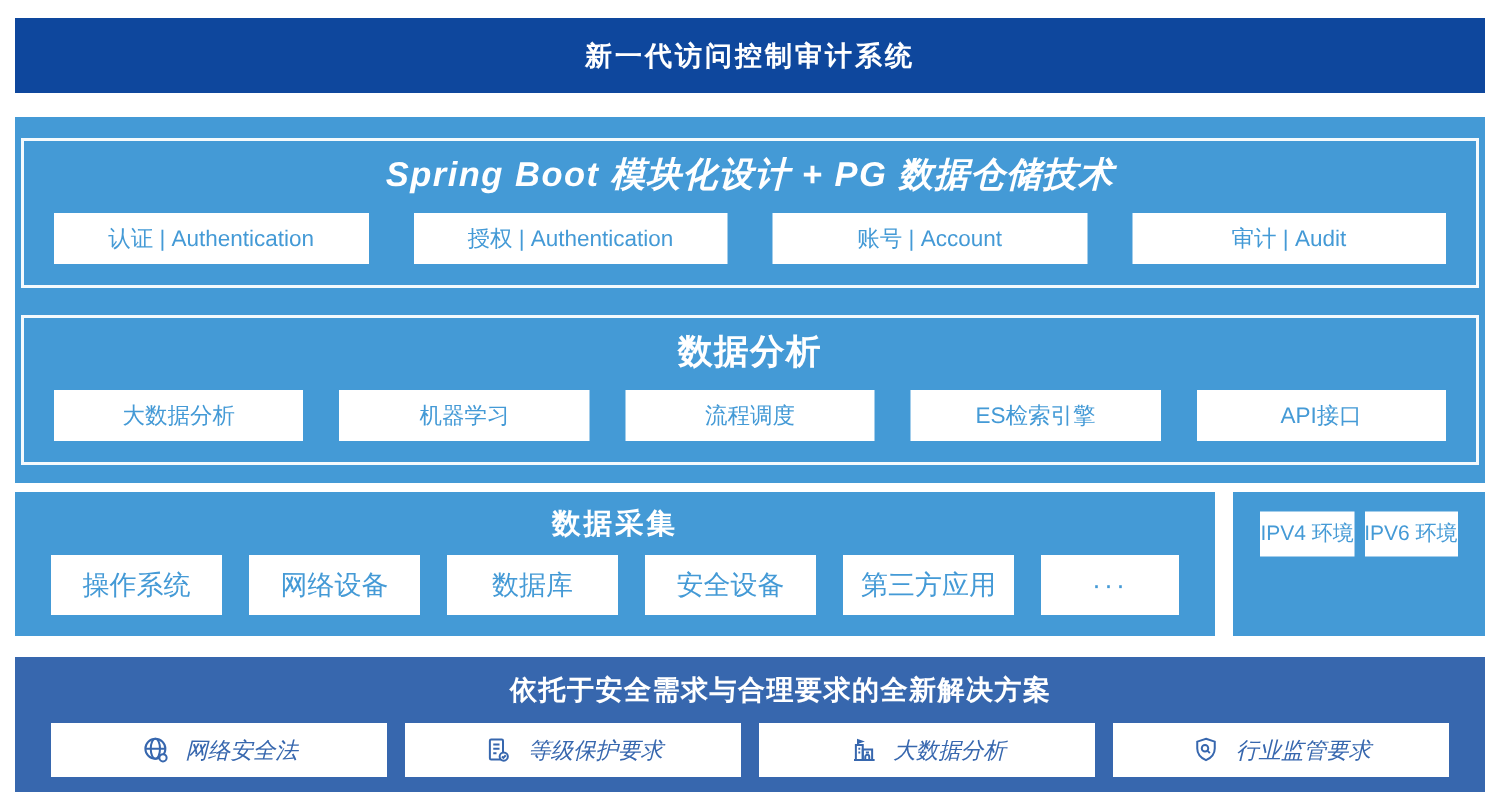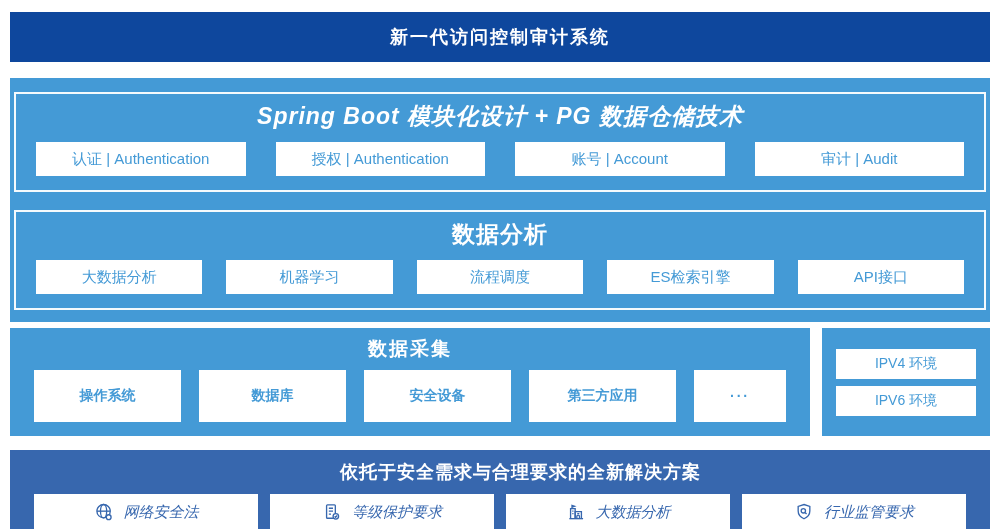"IPV4 环境" .ipbox { flex-direction: column -> row }
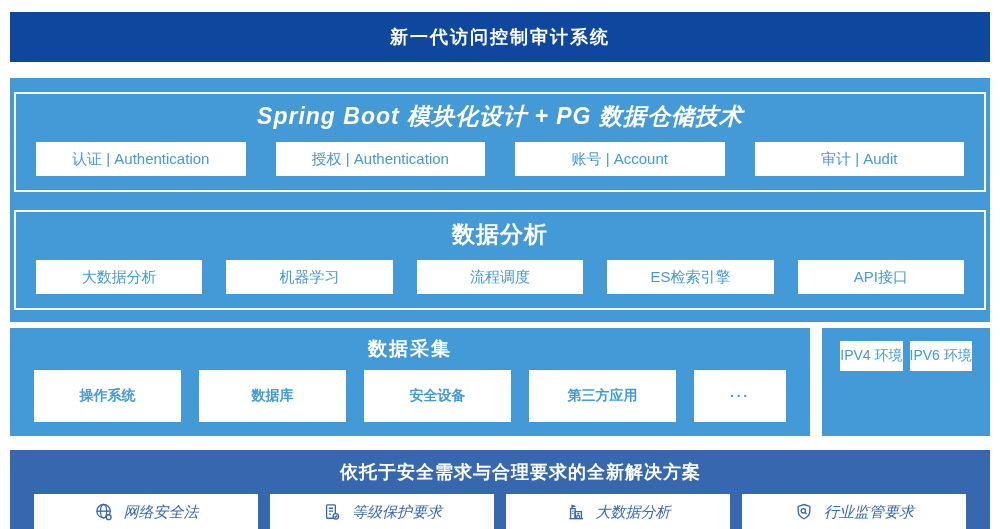"操作系统" .collection .chip { font-size: 14px -> 18px; font-weight: bold -> none; height: 52px -> 40px }
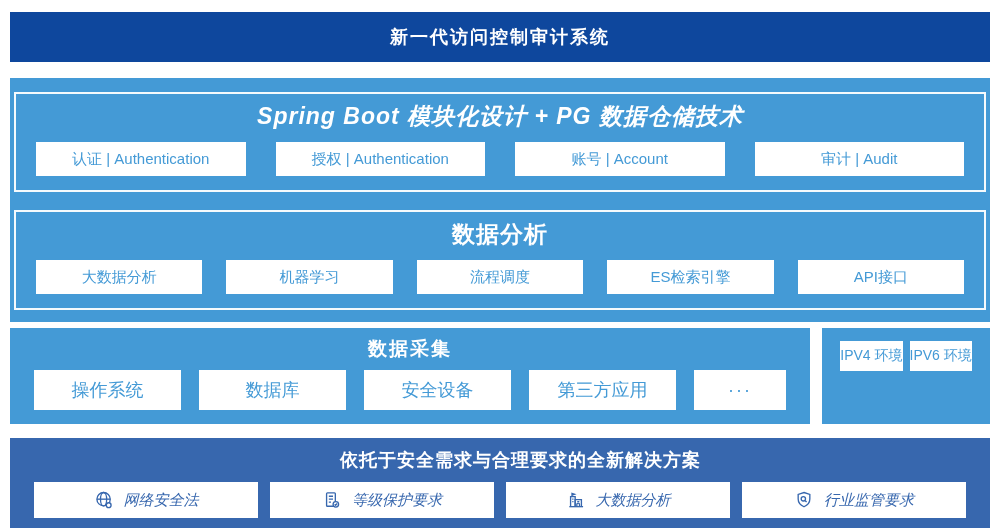"网络设备" div.chip { html: none -> <div>网络设备</div> }
